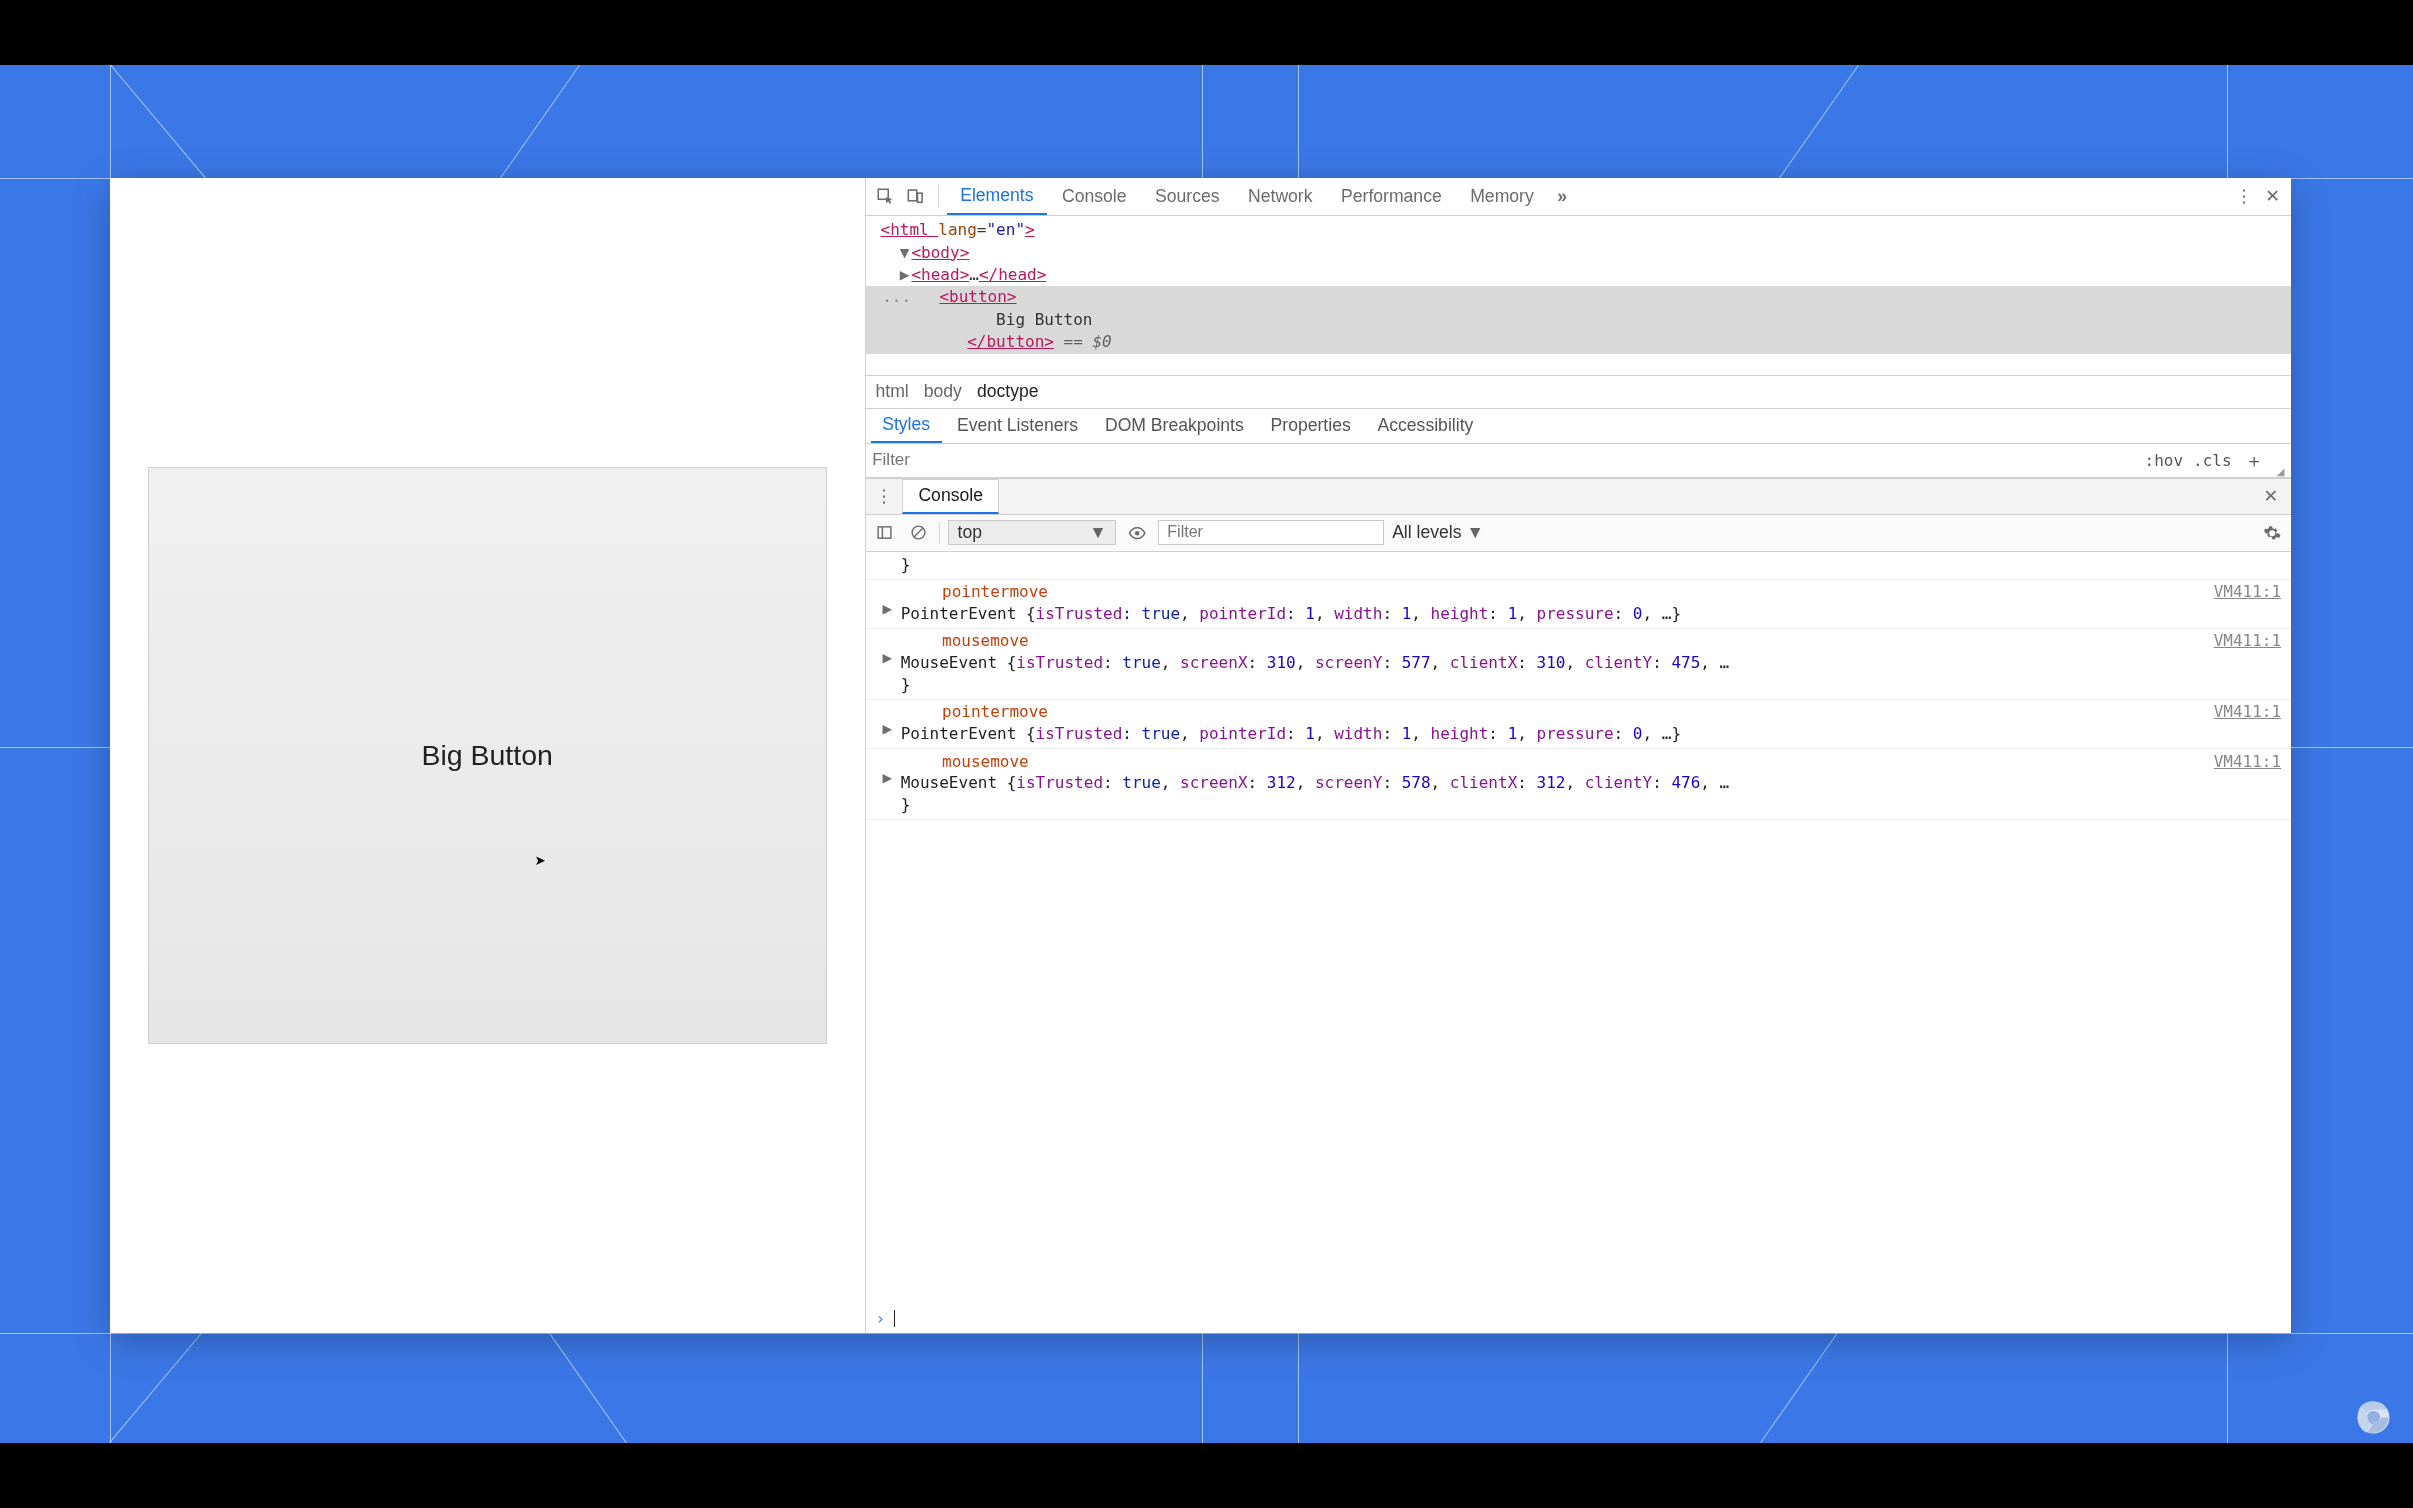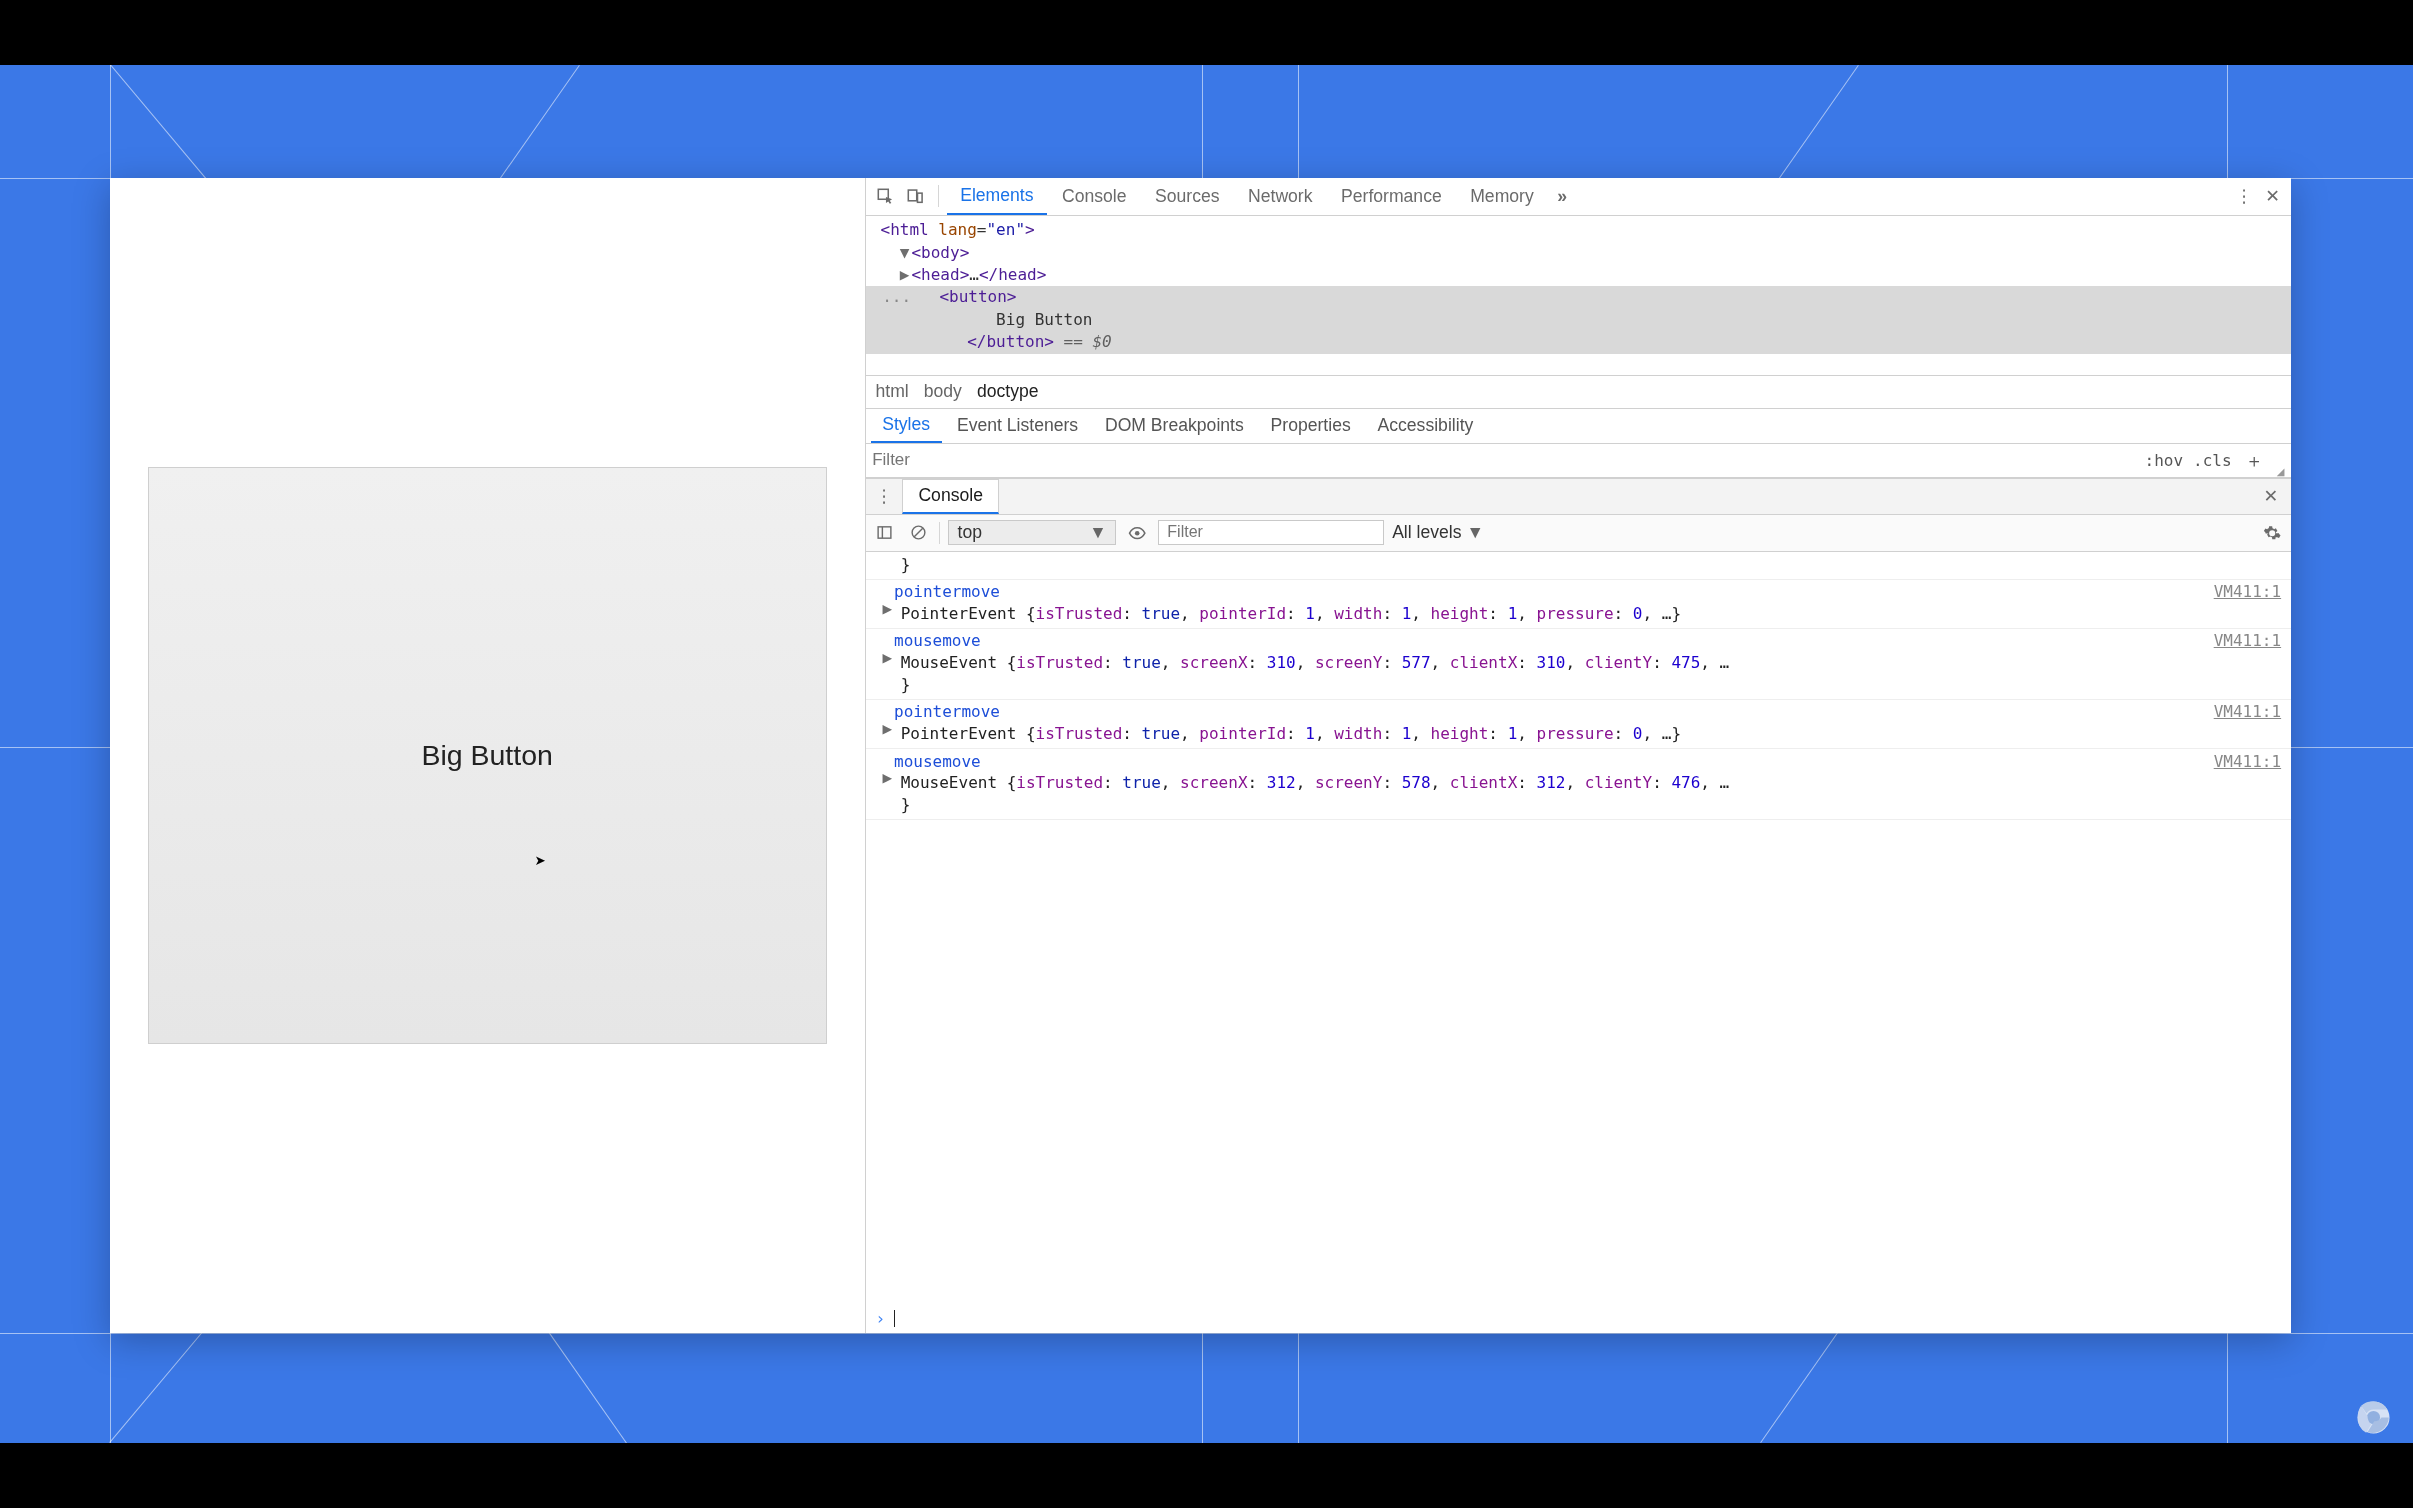"<html" .tok-tag { color: #4c1d95 -> #be185d; text-decoration: none -> underline }
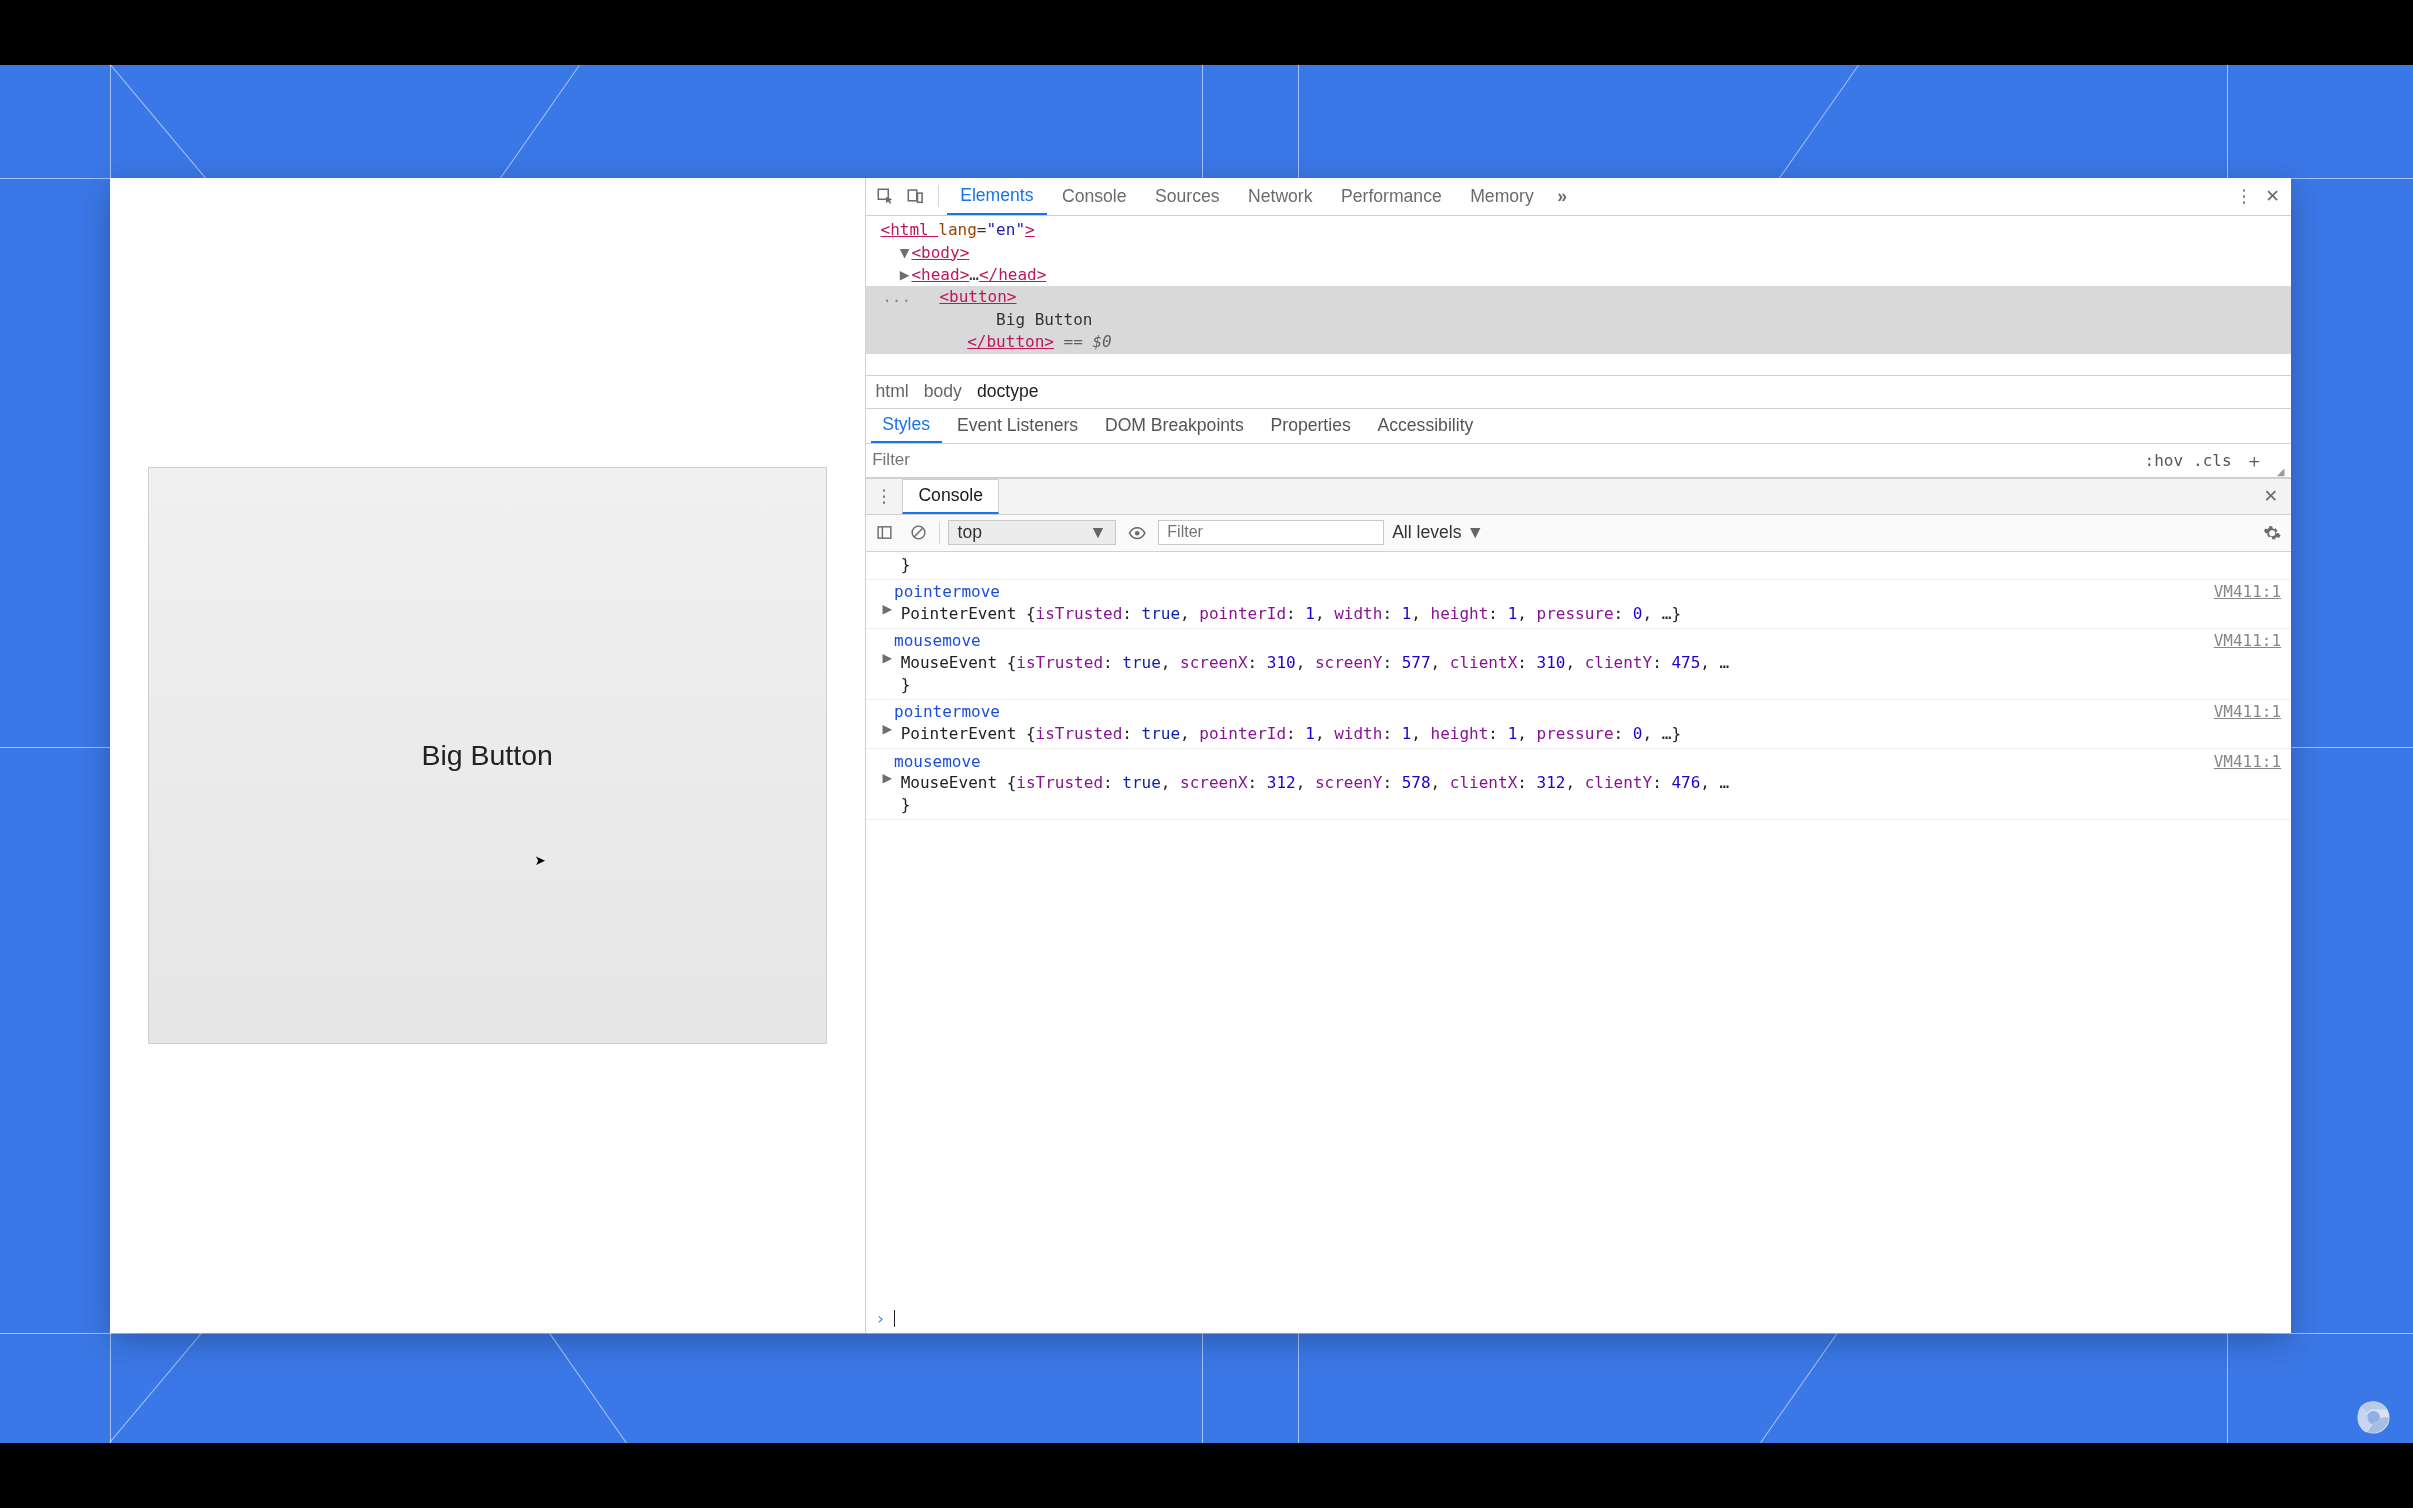"pointermove" .log-entry .name { color: #1d4ed8 -> #c2410c; margin-left: none -> 48px }
